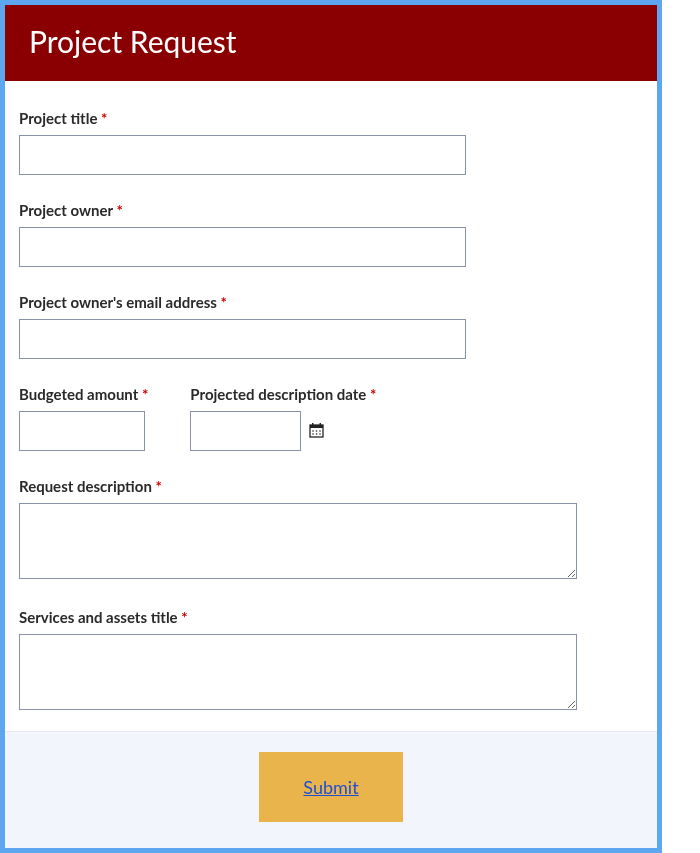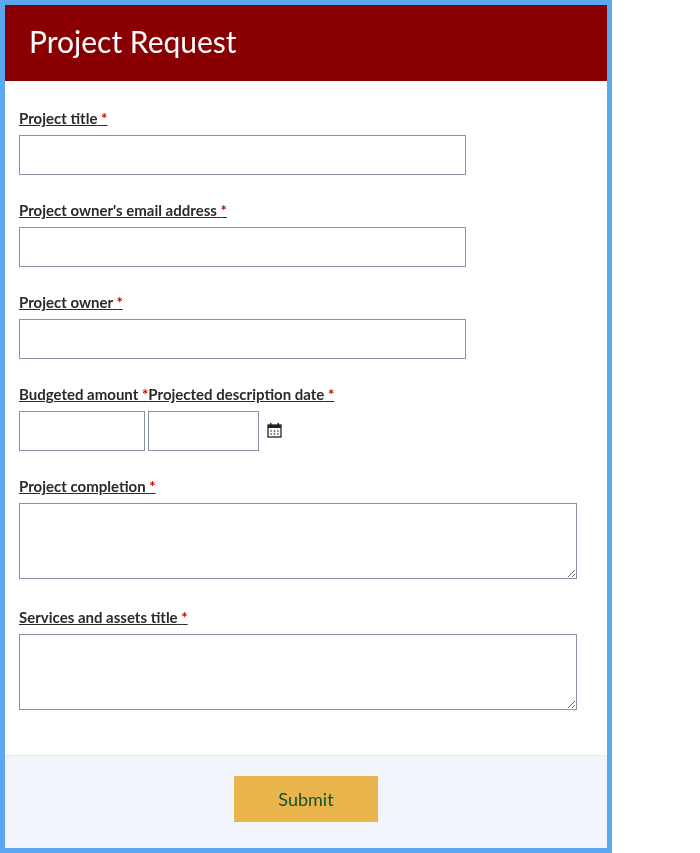"Project Request" .page { width: 612px -> 662px }
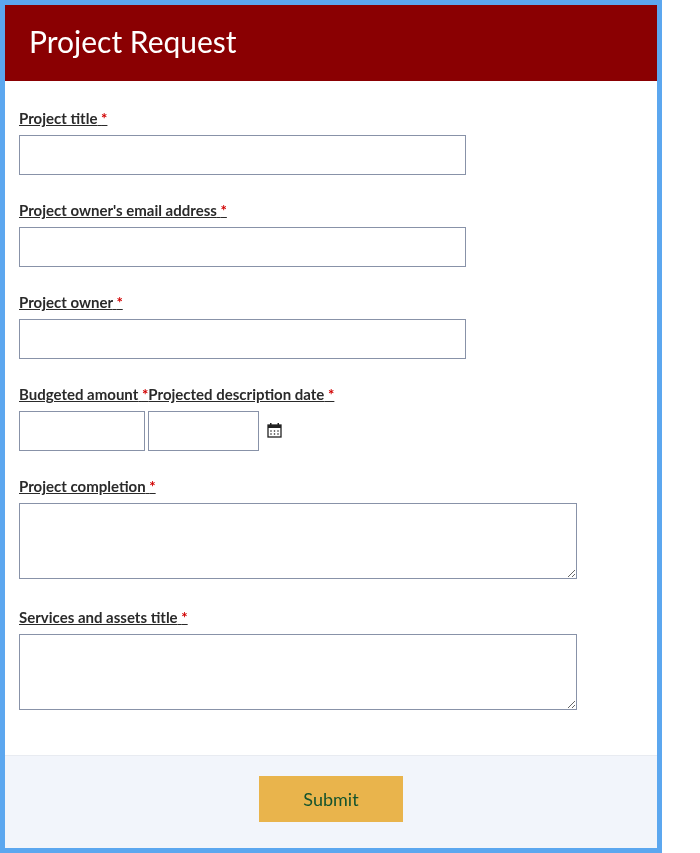"Project title *" .label { text-decoration: underline -> none }
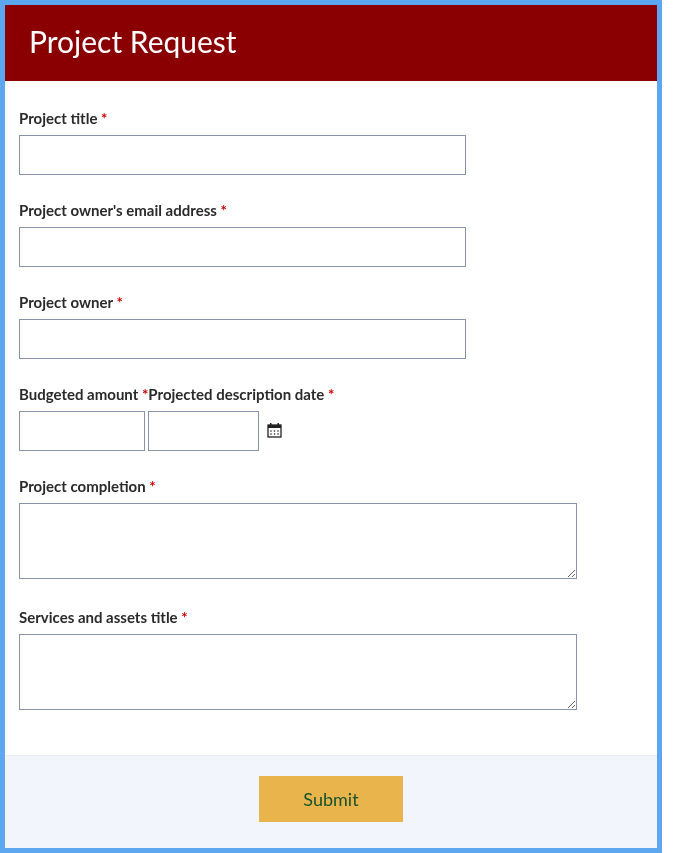"Project owner's email address *" div.field { order: before "Project owner *" -> after "Project owner *" }
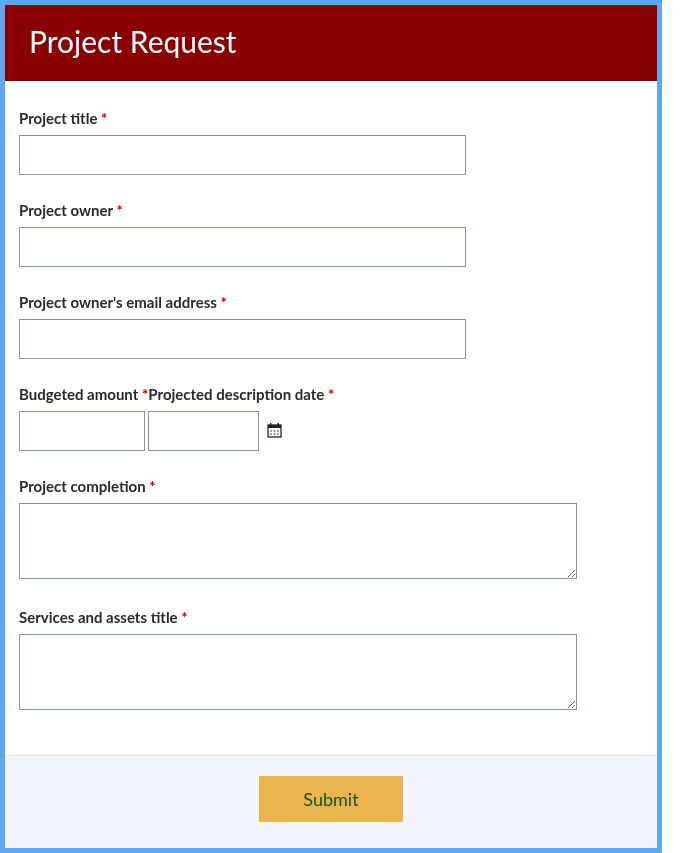"Budgeted amount *" .row { gap: none -> 42px }
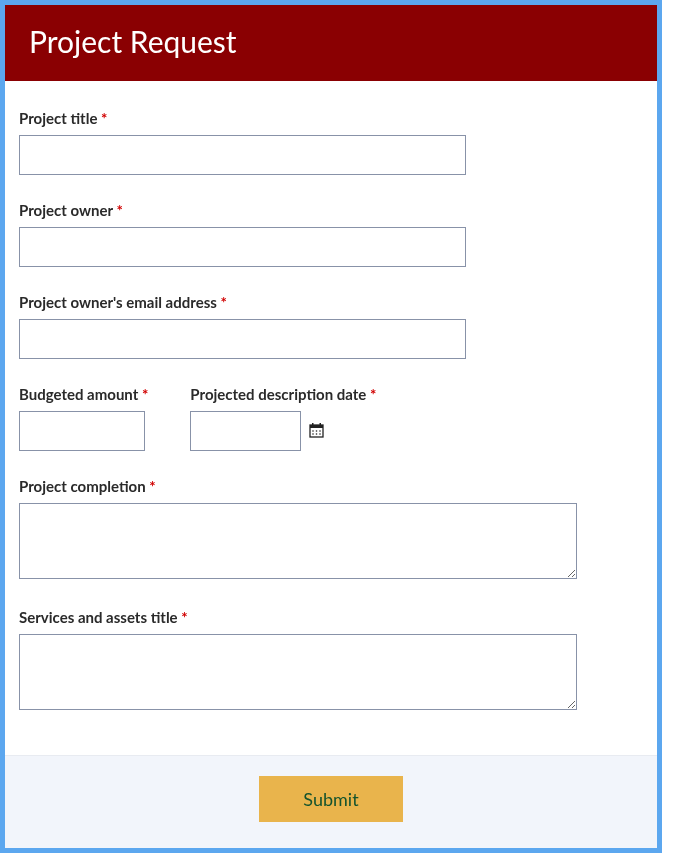"Project completion" span { text: Project completion -> Request description }
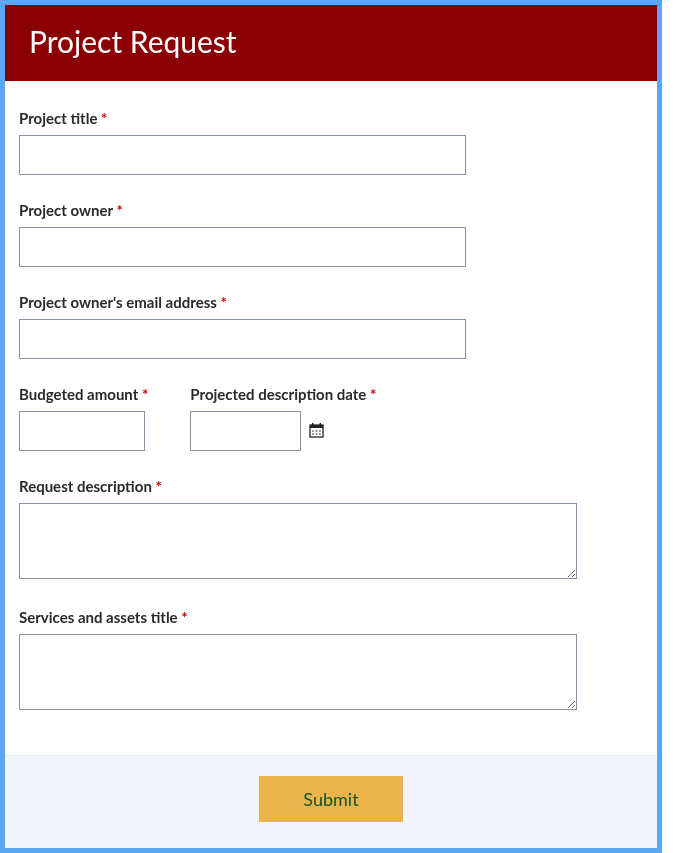"Submit" .submit-btn { color: #14532d -> #1d4ed8; padding: 12px 44px -> 24px 44px; text-decoration: none -> underline }
